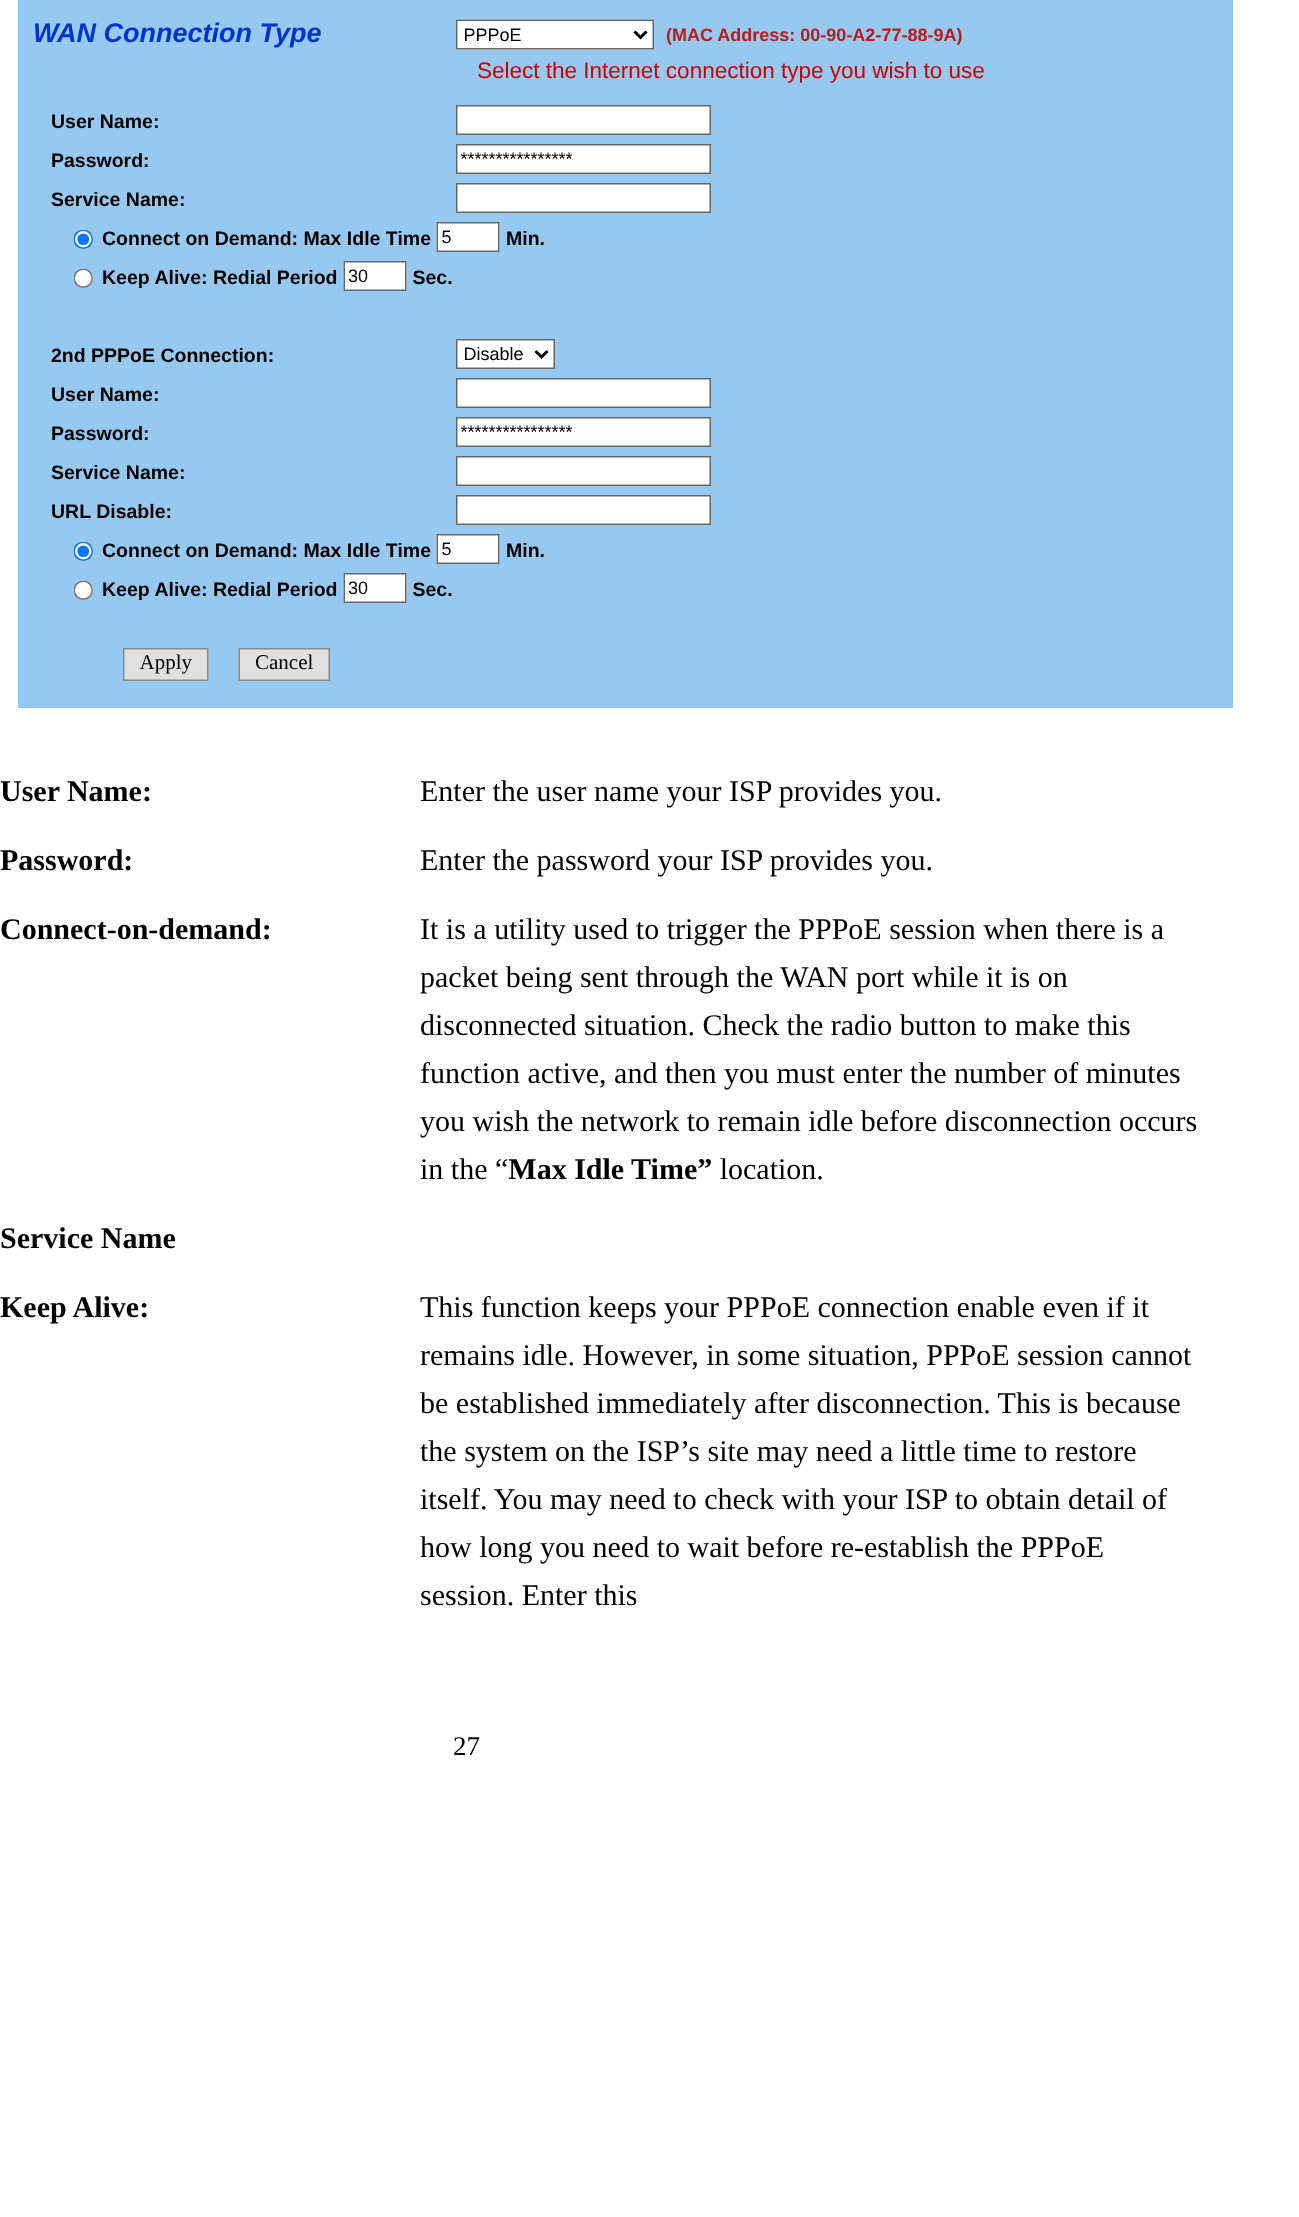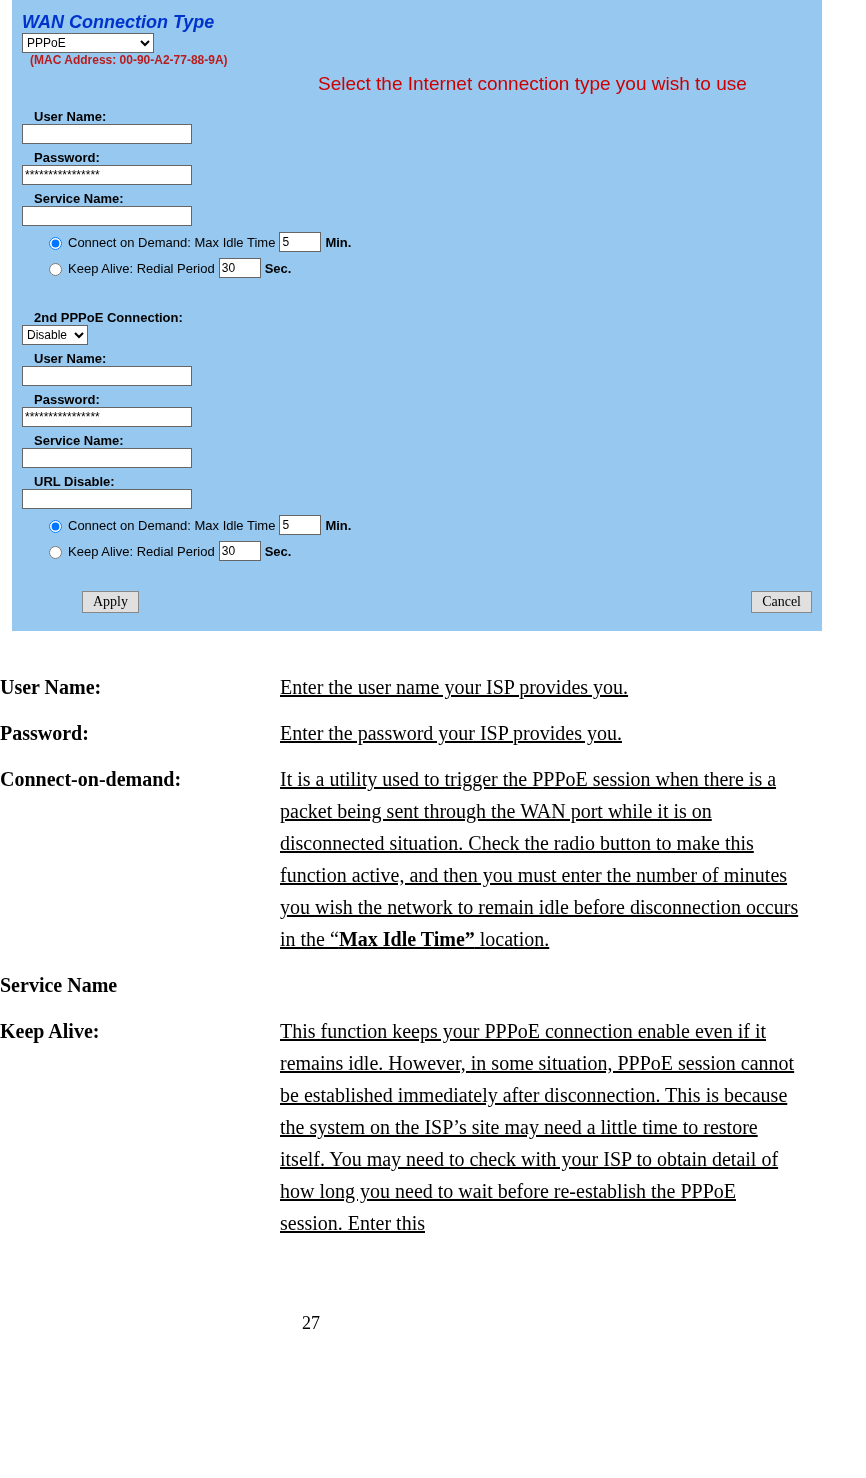"WAN Connection Type" .row { align-items: flex-start -> center; flex-direction: column -> none }
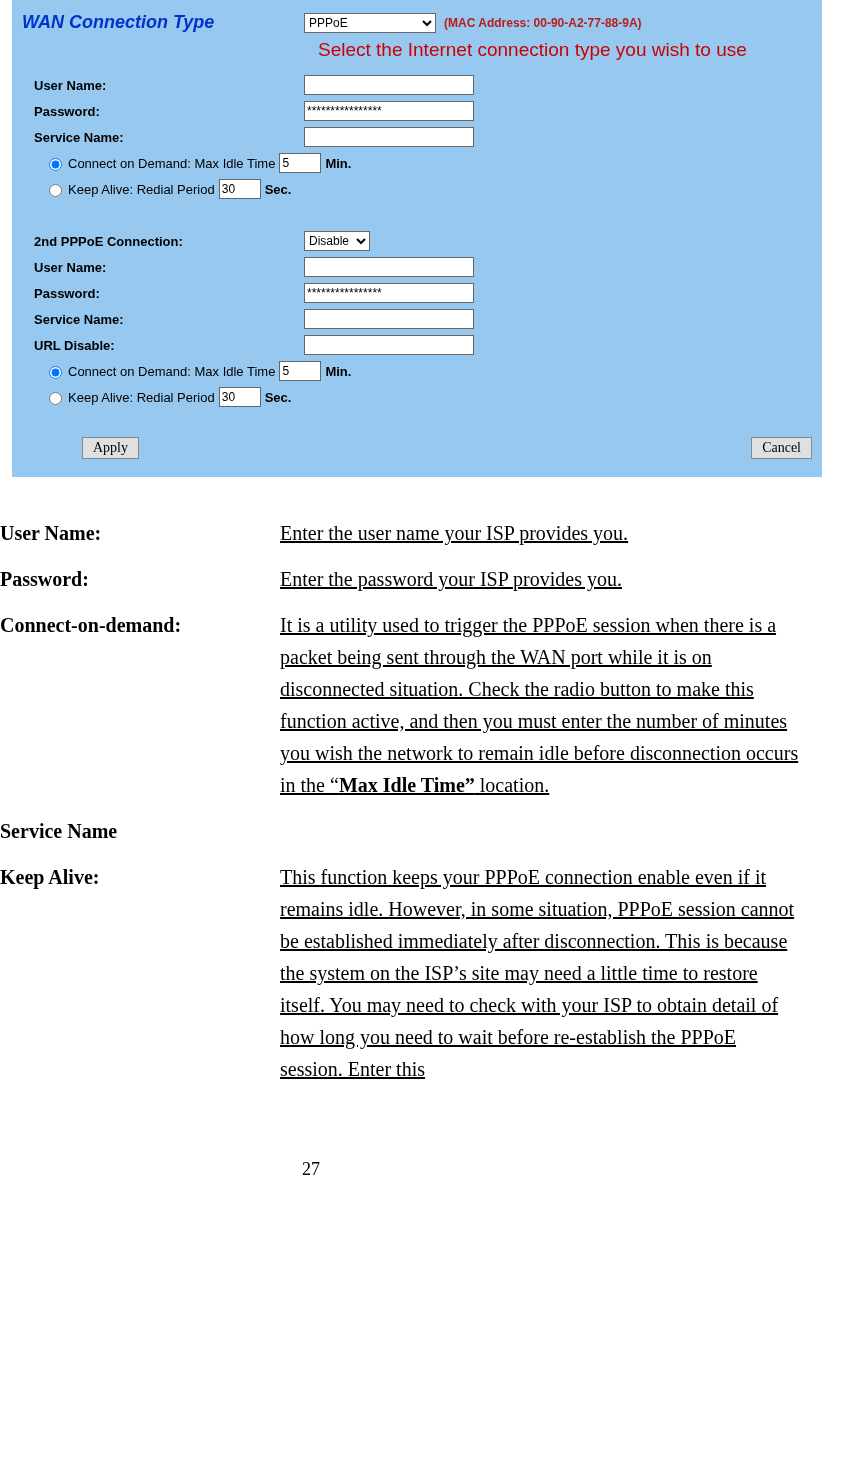"Select the Internet connection type" .select-note { font-size: 19px -> 15px }
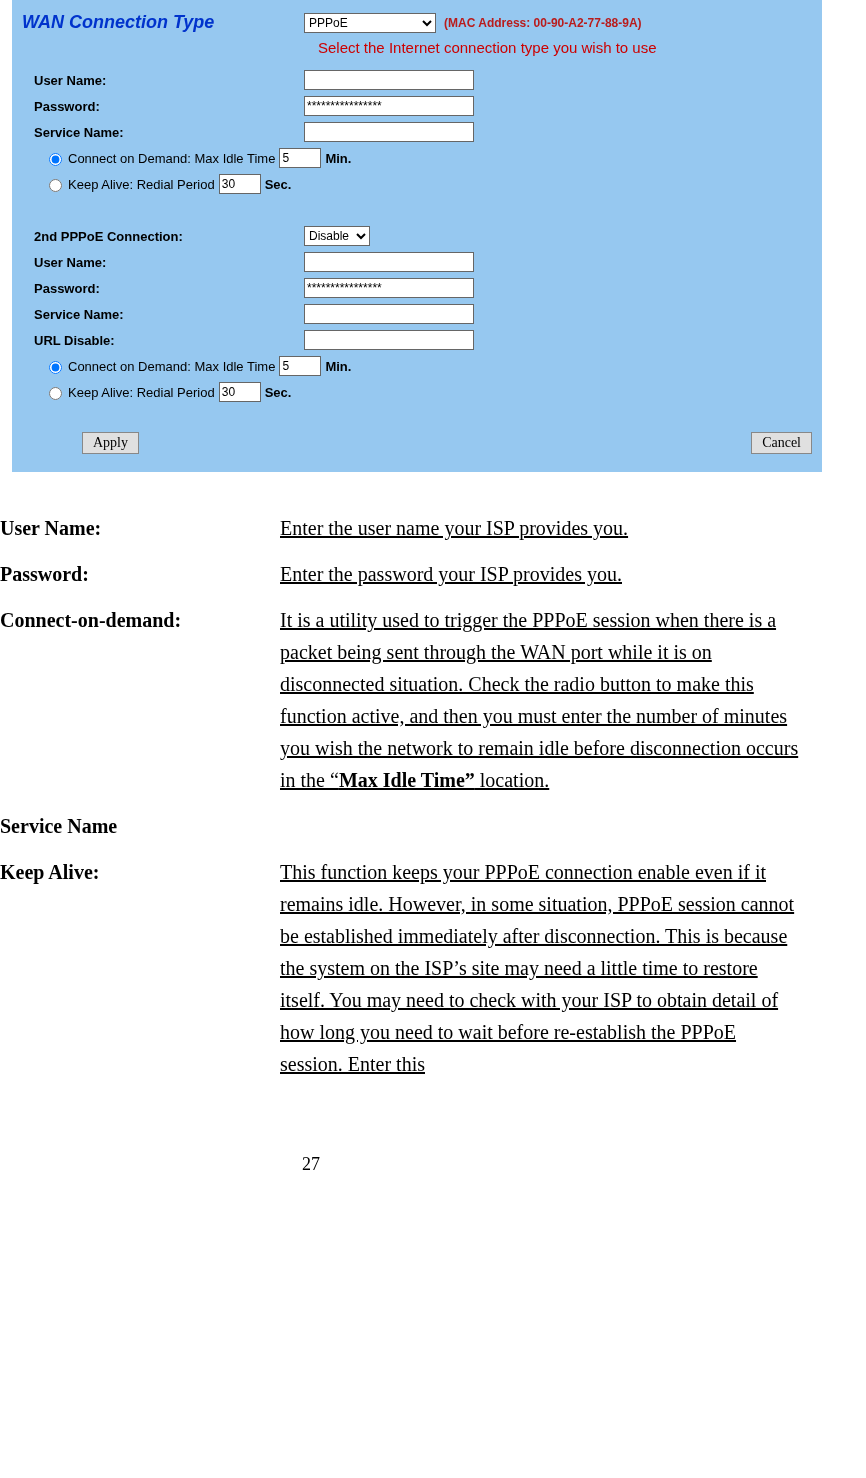"Connect on Demand: Max Idle" .label2 { font-weight: normal -> bold }
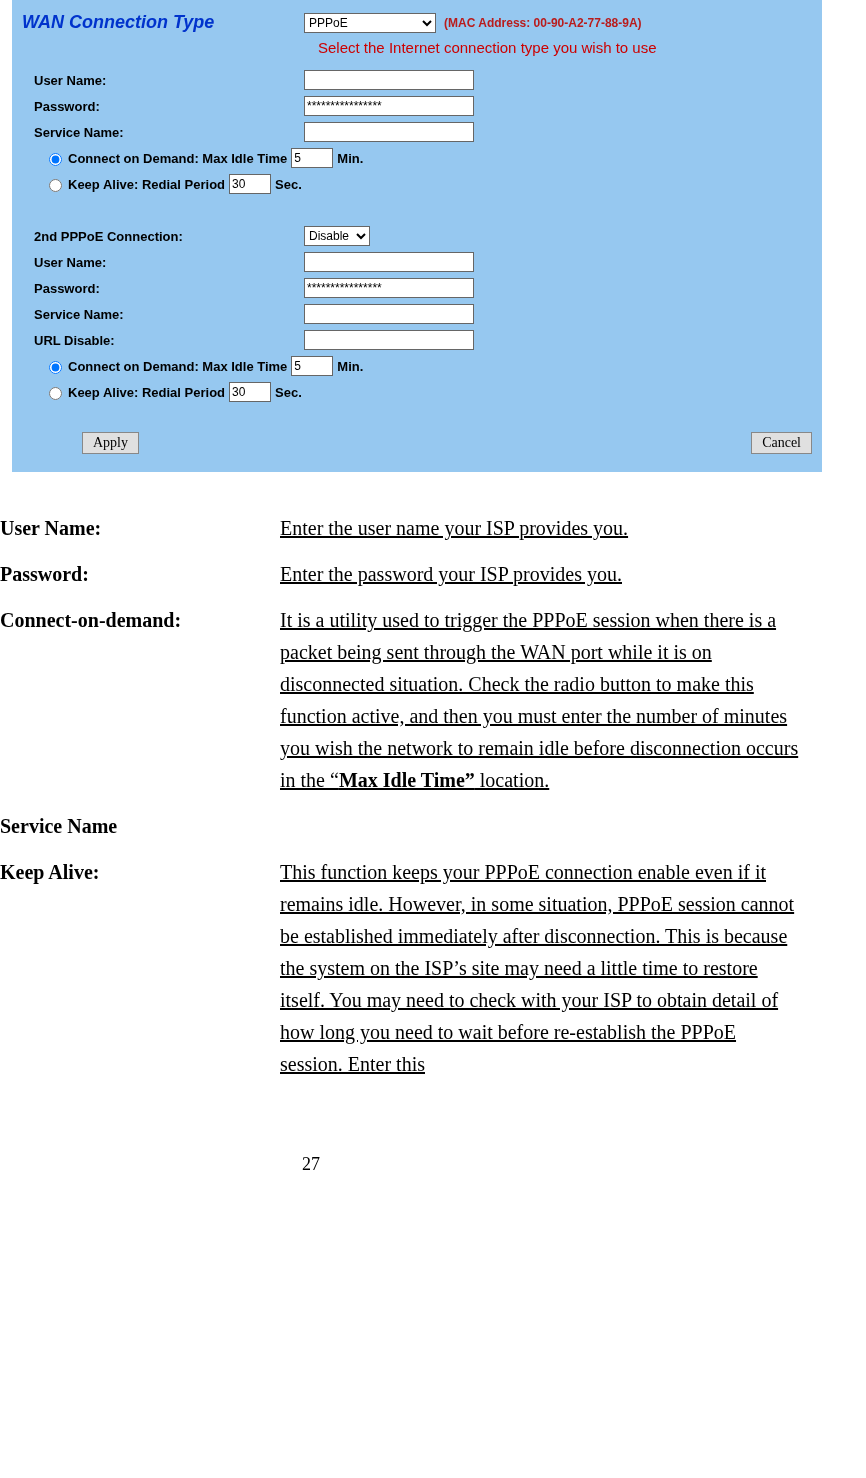"Apply" .btns { gap: 6px -> 20px; justify-content: space-between -> flex-start }
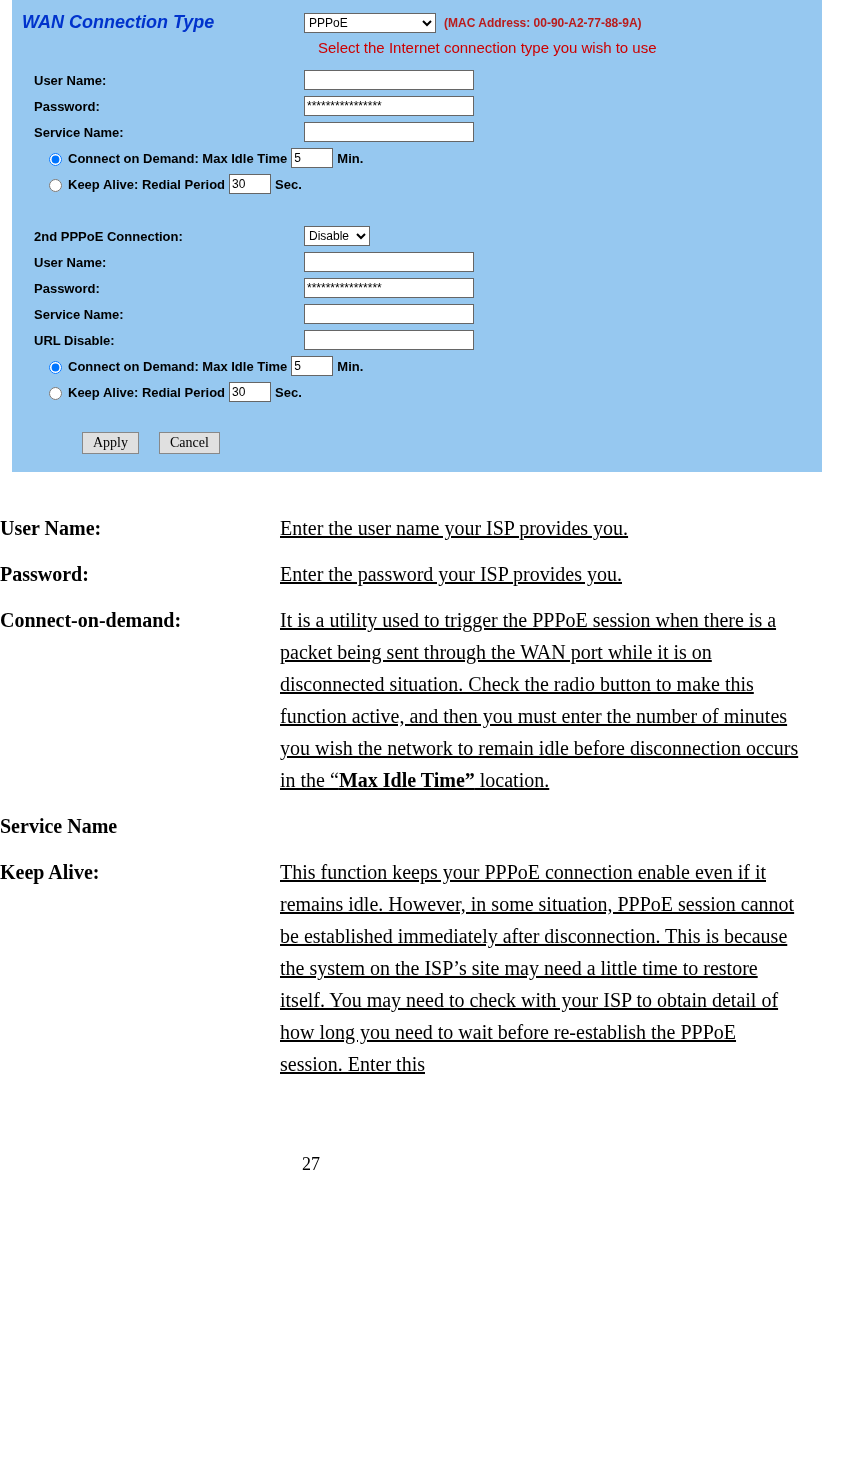"Enter the user name your" .def-desc { text-decoration: underline -> none }
